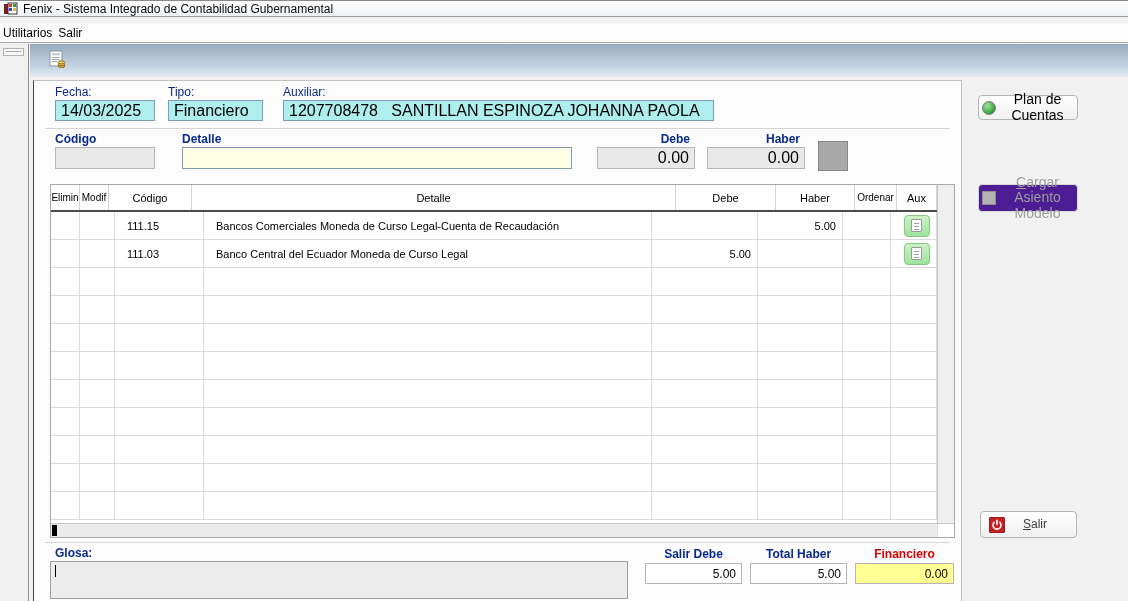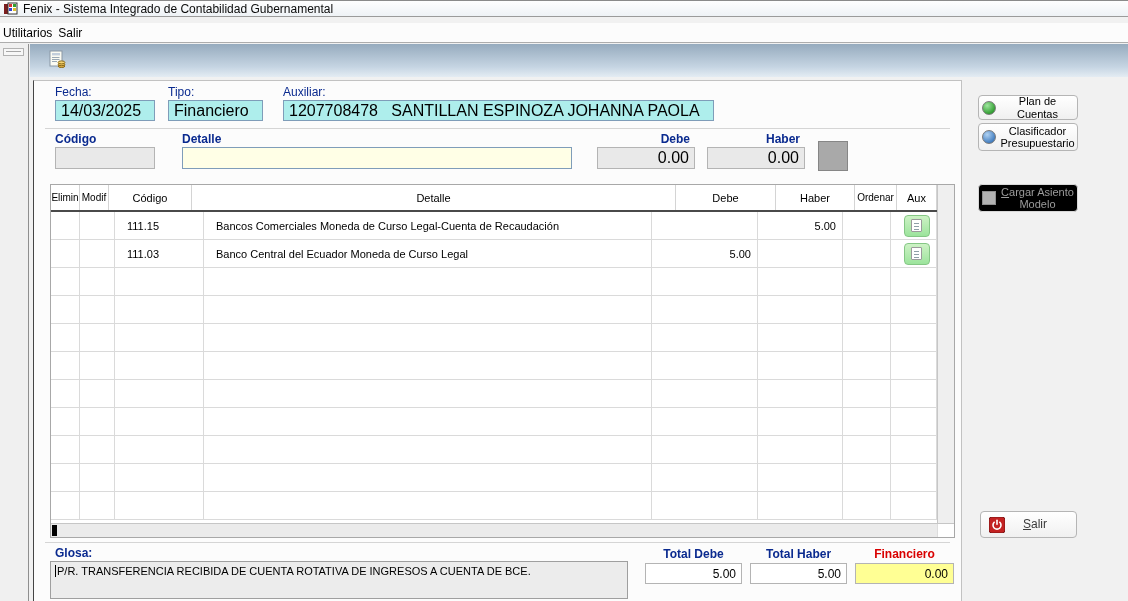"Plan de Cuentas" .sbtn { font-size: 11px -> 14px; justify-content: center -> none }
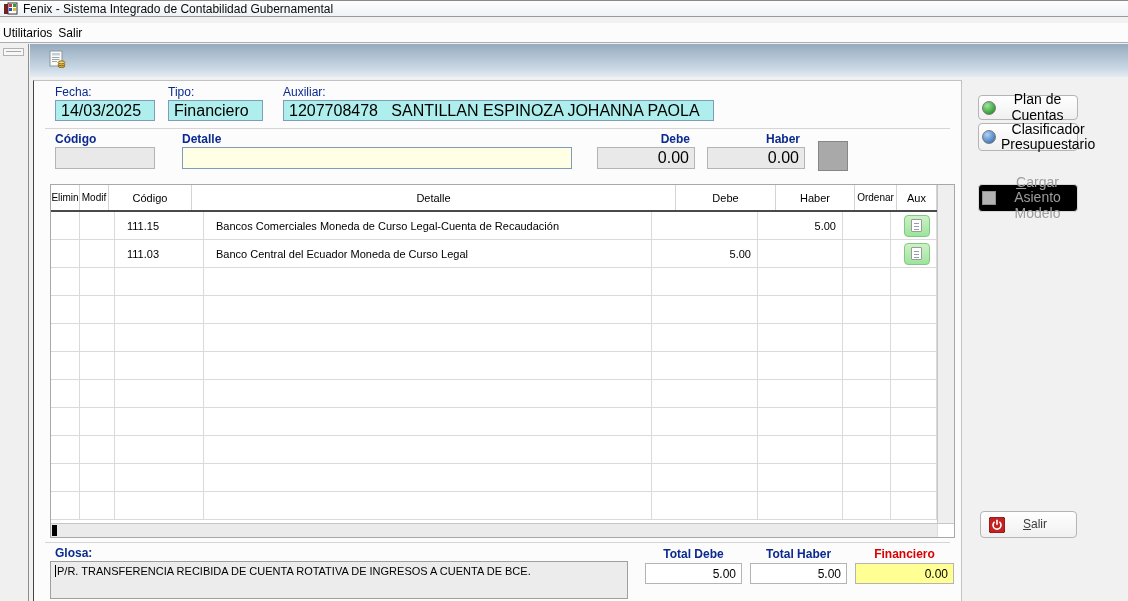"Clasificador Presupuestario" div.sbtn { html: <div> <span></span> <span>Clasificador Presupuestario</span> </div> -> none }
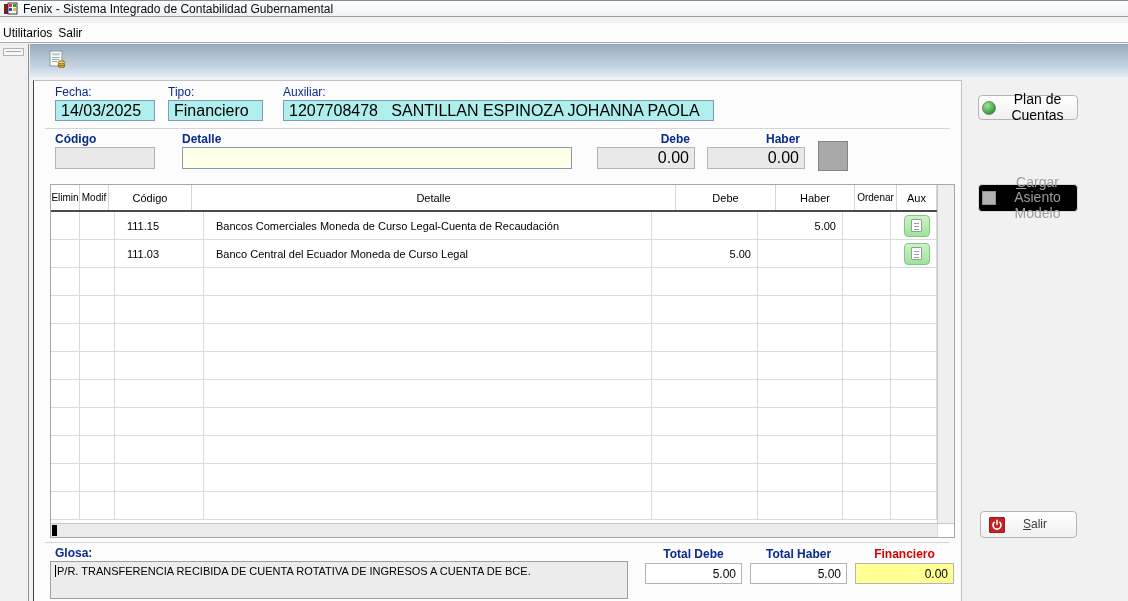"Cargar Asiento Modelo" .sbtn.disabled { background: #000000 -> #4c1d95 }
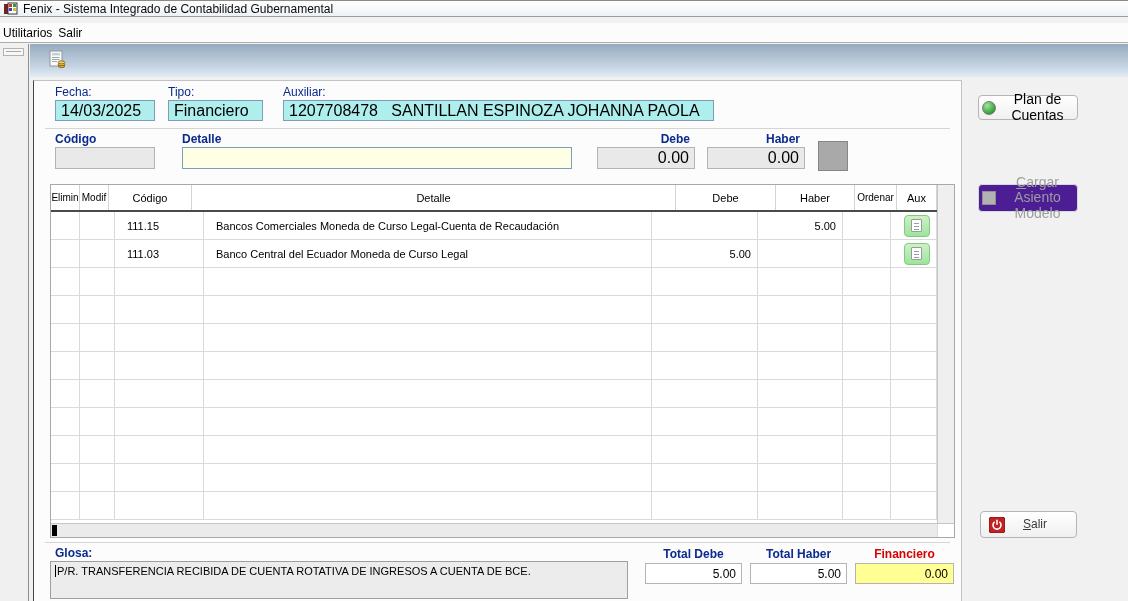"Total Debe" div.lbl { text: Total -> Salir }
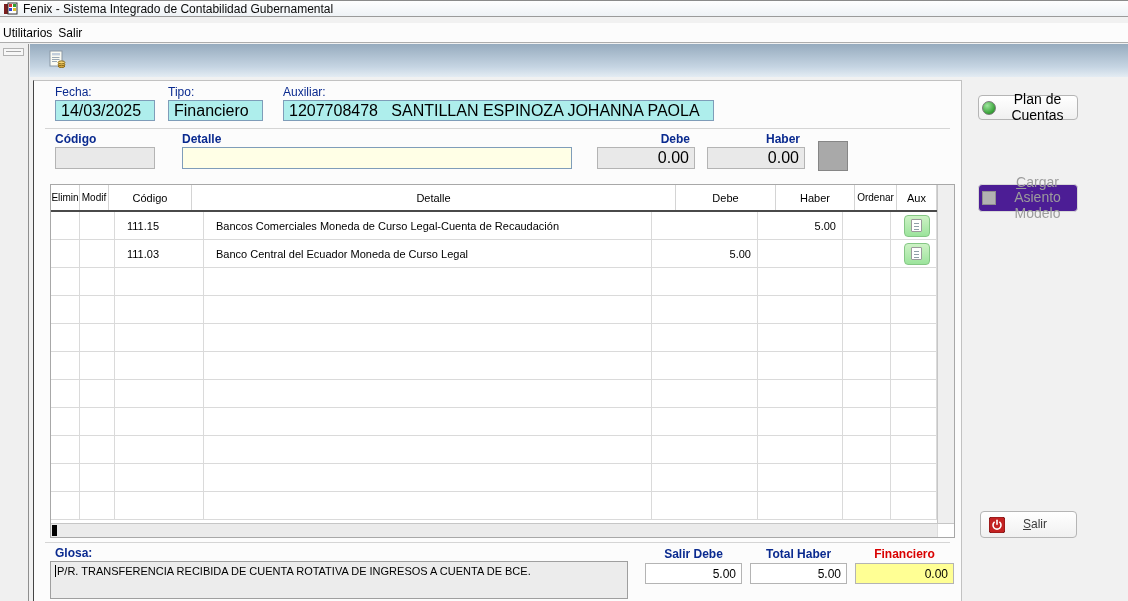"P/R. TRANSFERENCIA RECIBIDA DE CUENTA" span { html: <span>P/R. TRANSFERENCIA RECIBIDA DE CUENTA ROTATIVA DE INGRESOS A CUENTA DE BCE.</span> -> none }
